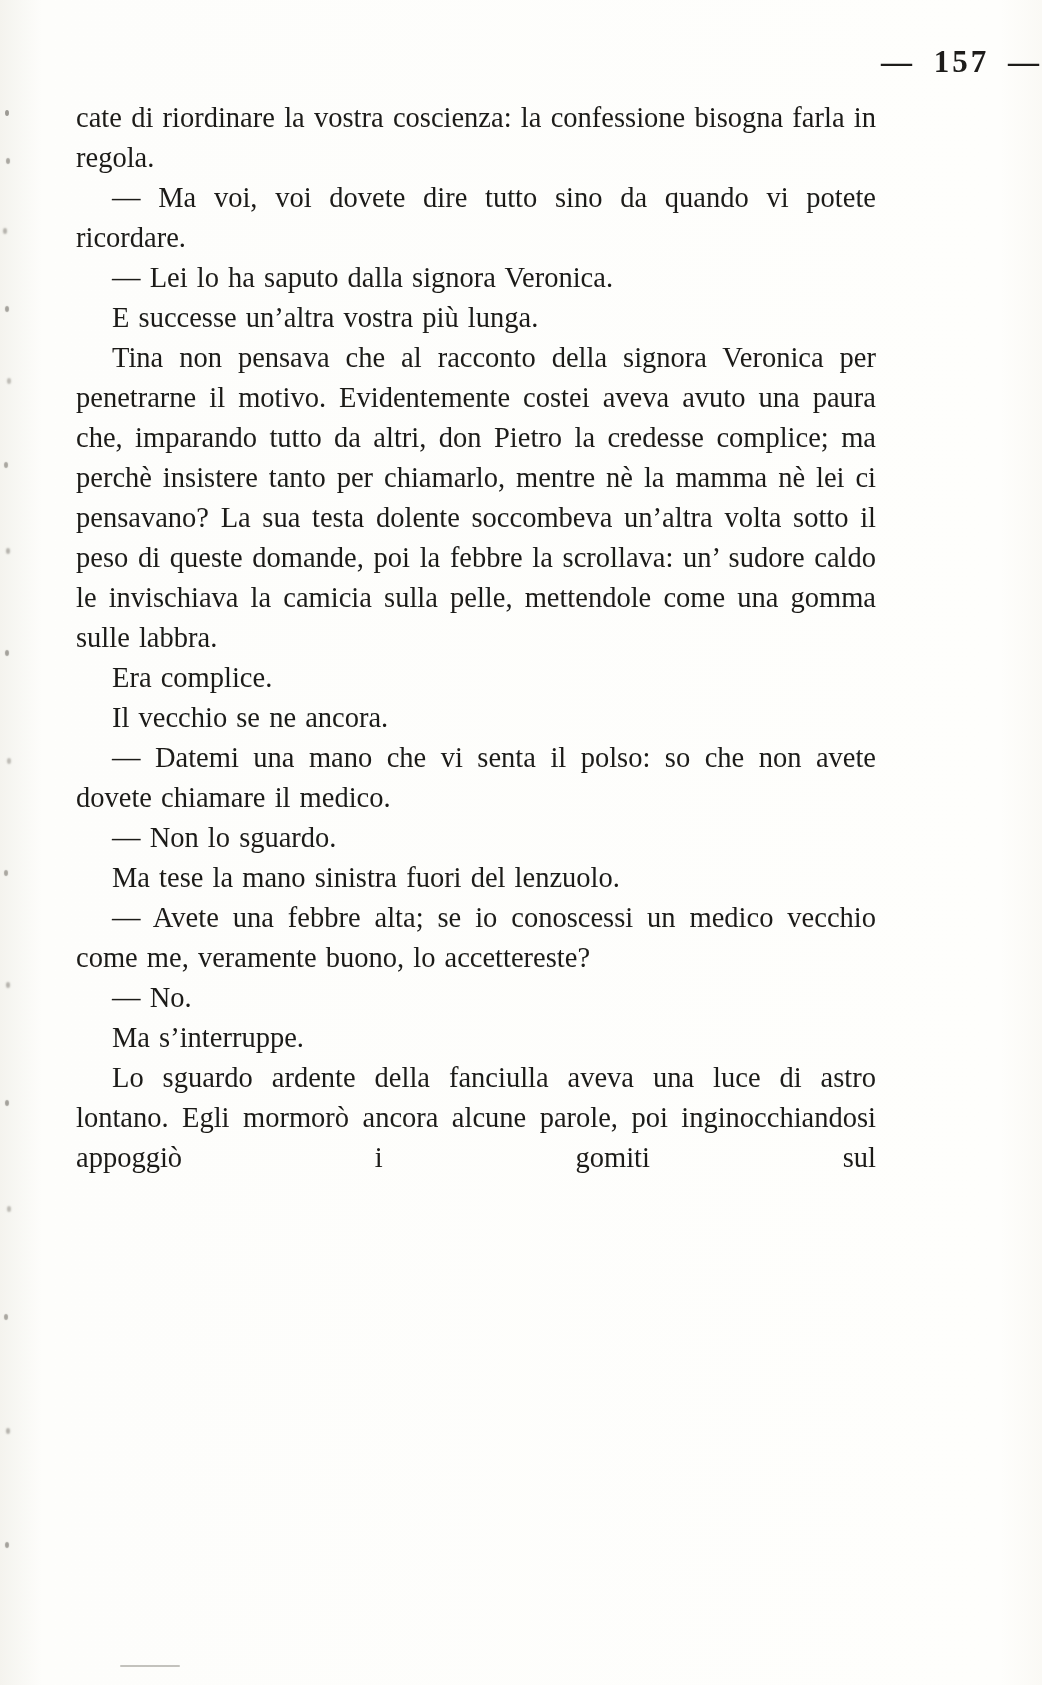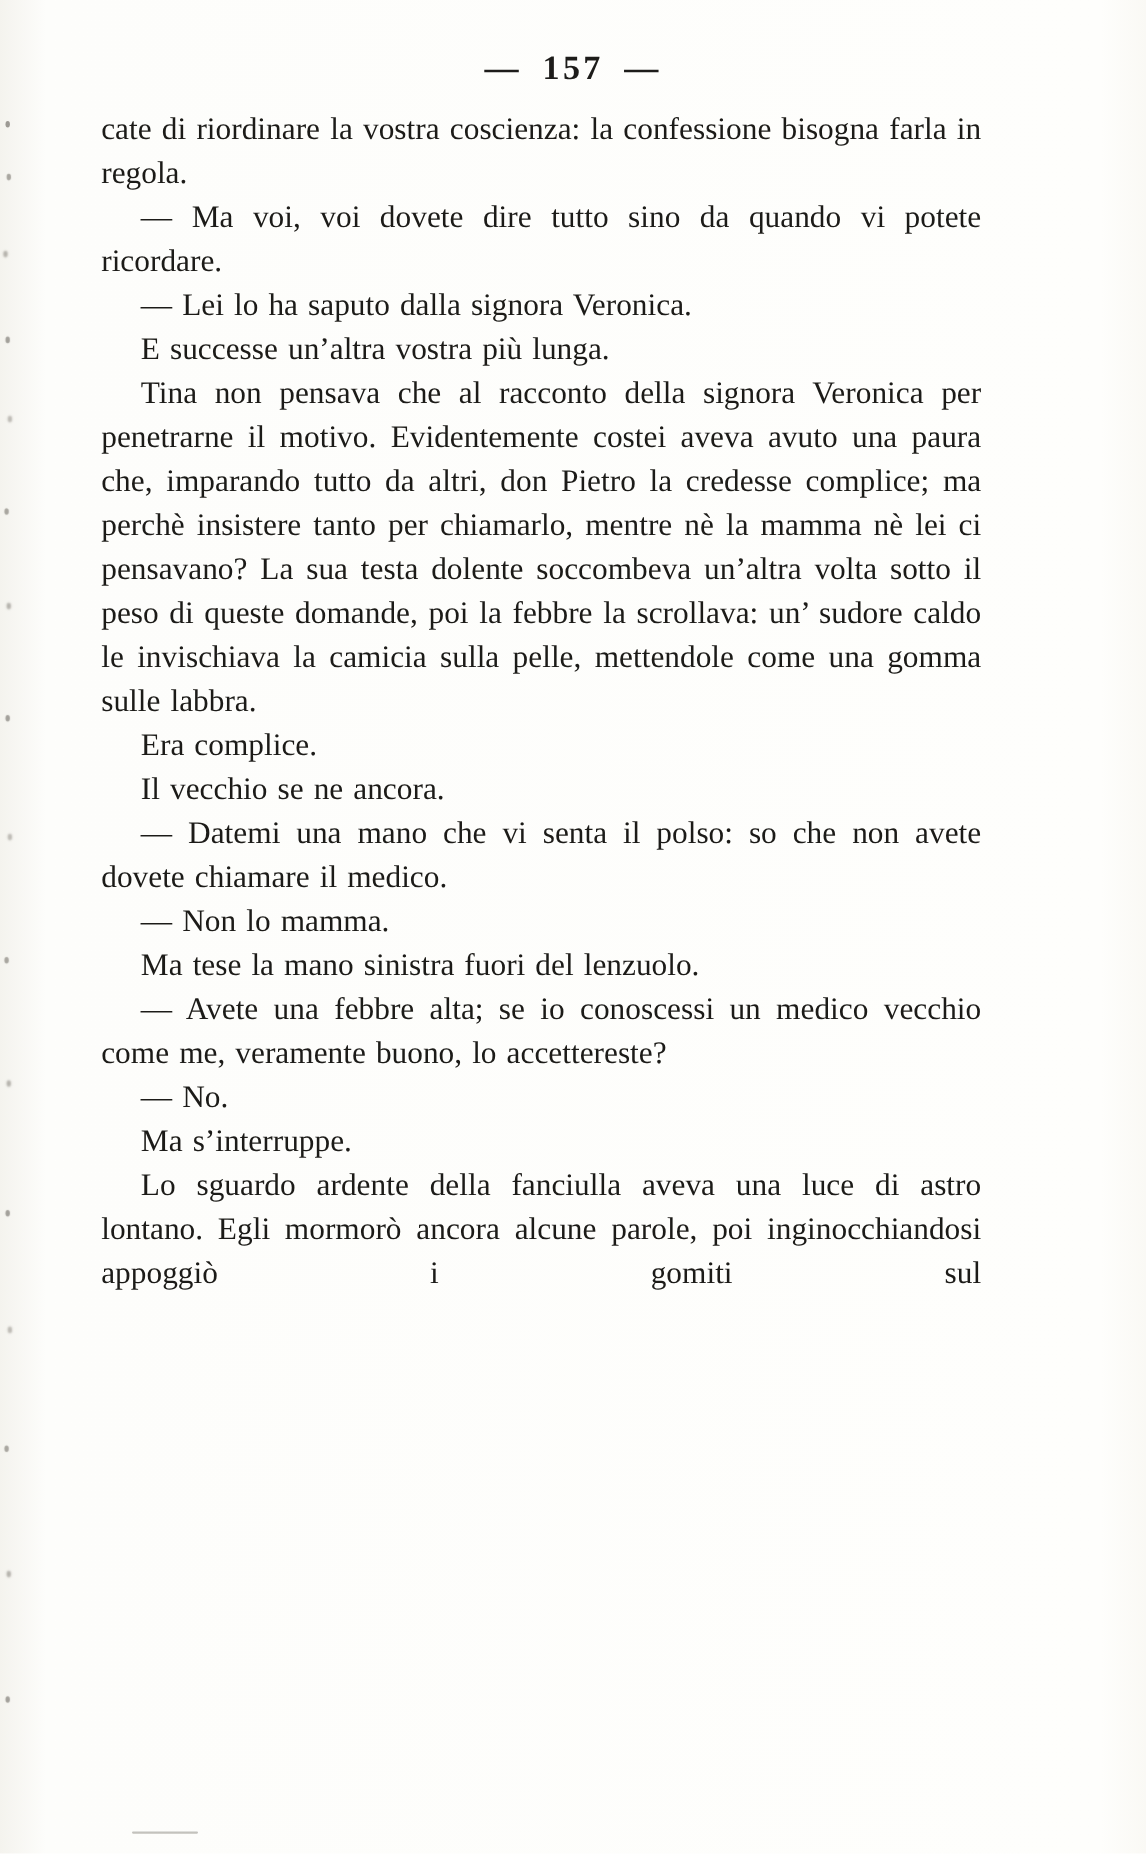"— 157 —" .page-number { text-align: center -> right }
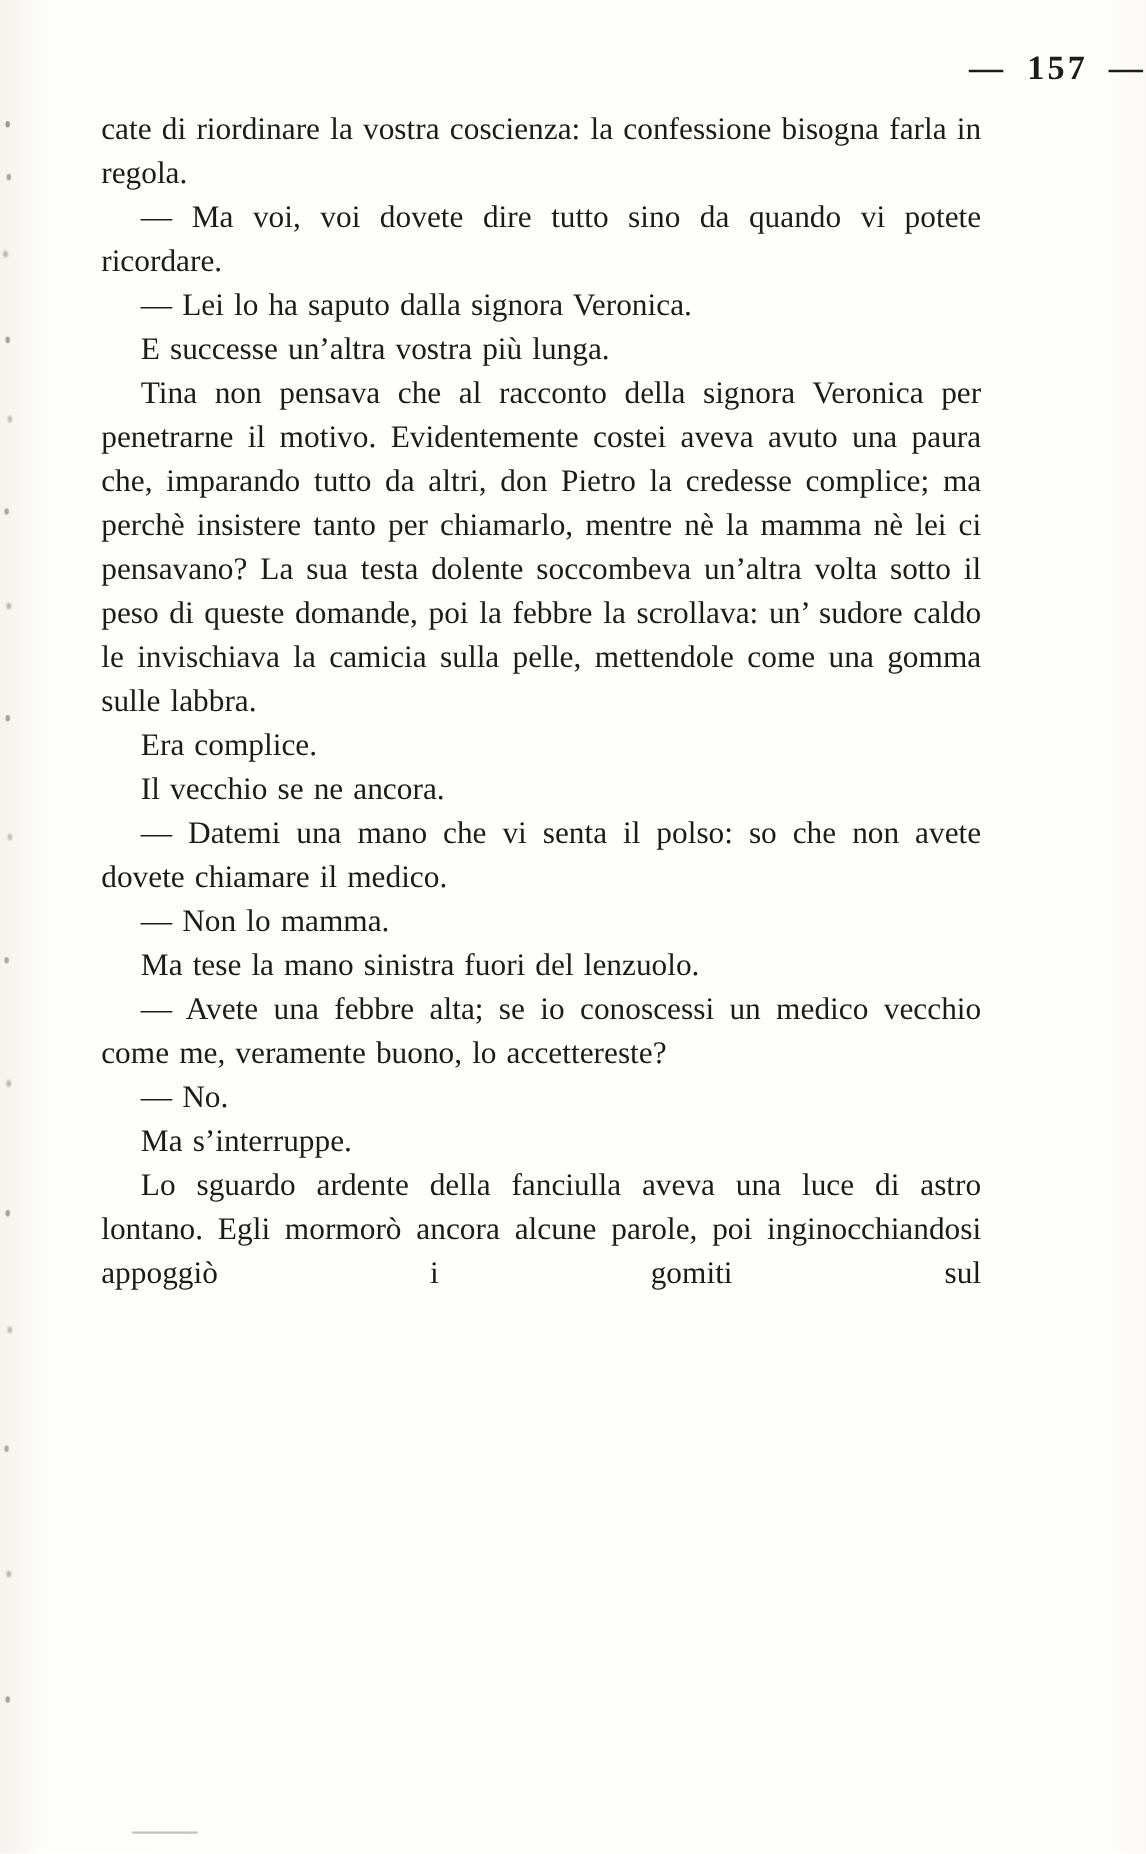"cate di riordinare la vostra" .text-block { left: 92px -> 76px }
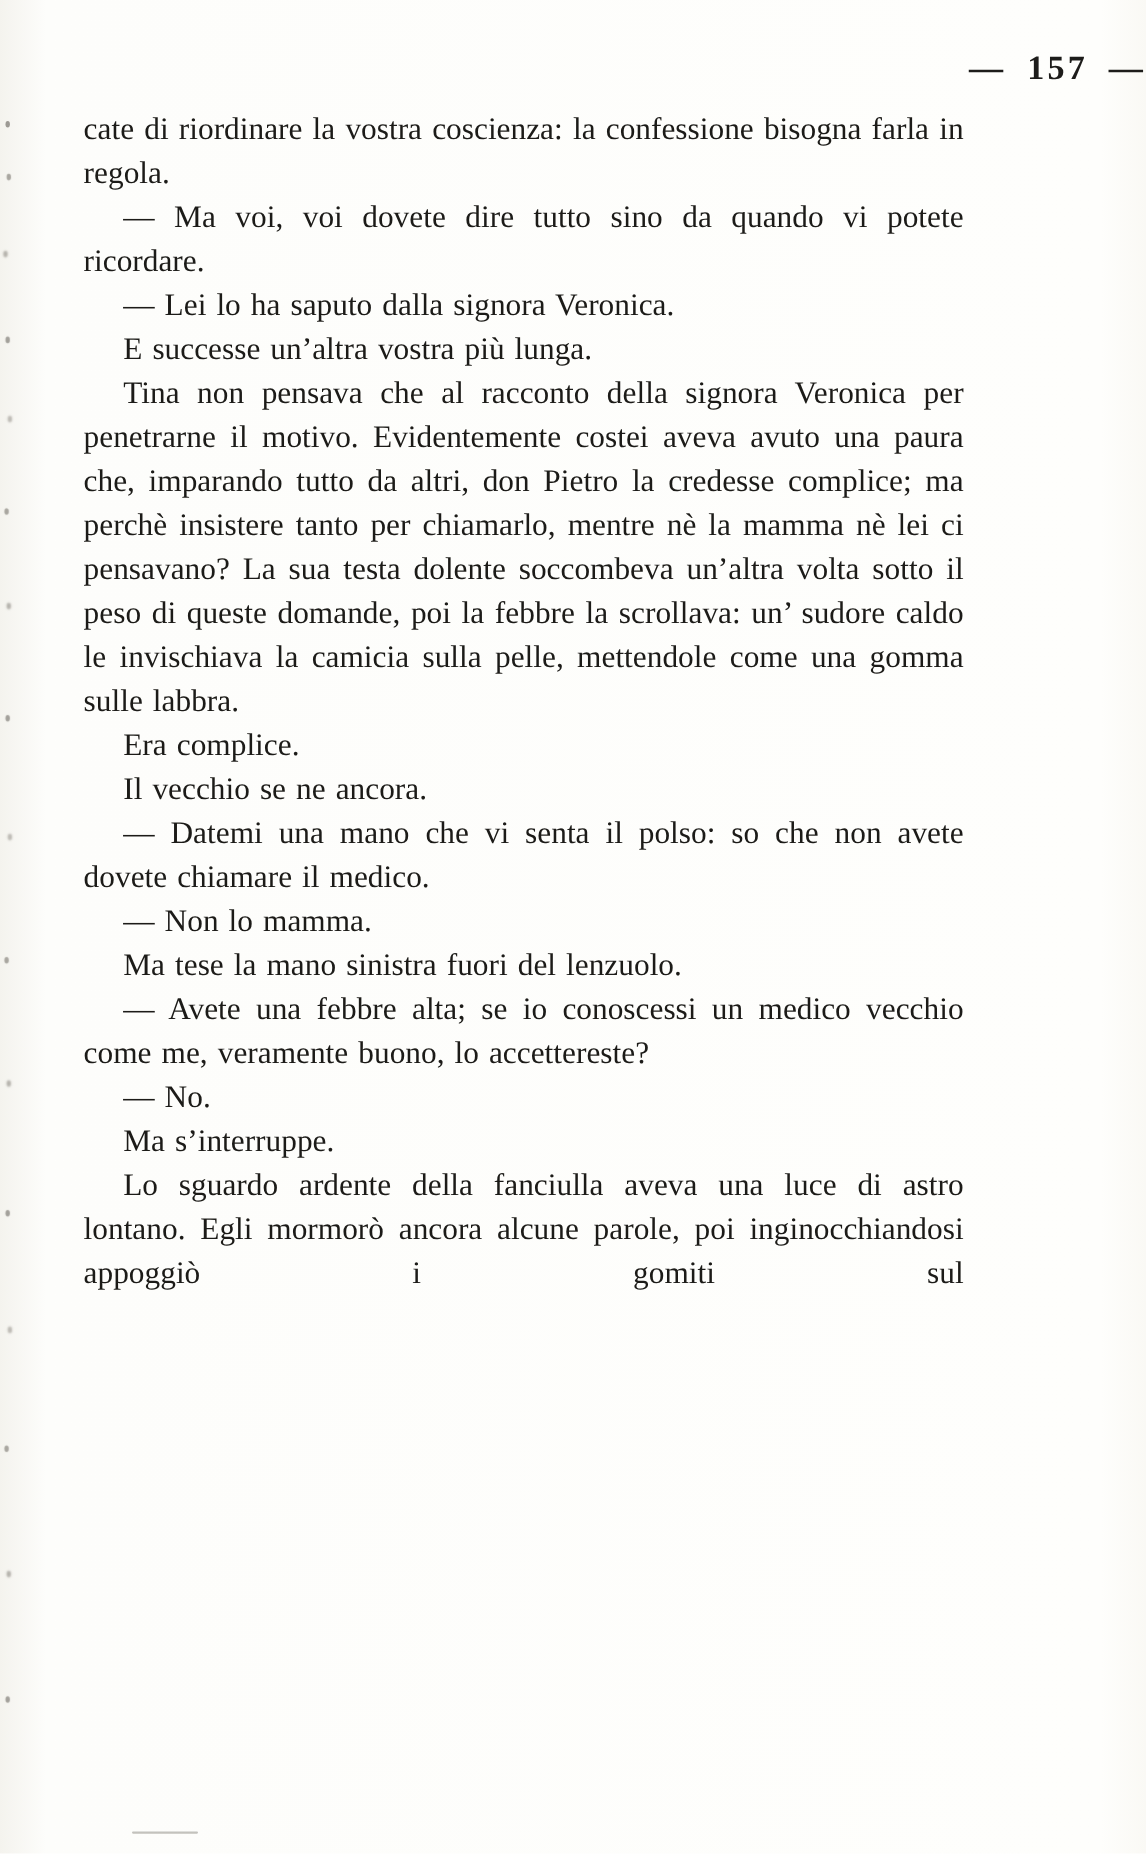"— Non lo mamma." p.indent { text: mamma -> sguardo }
